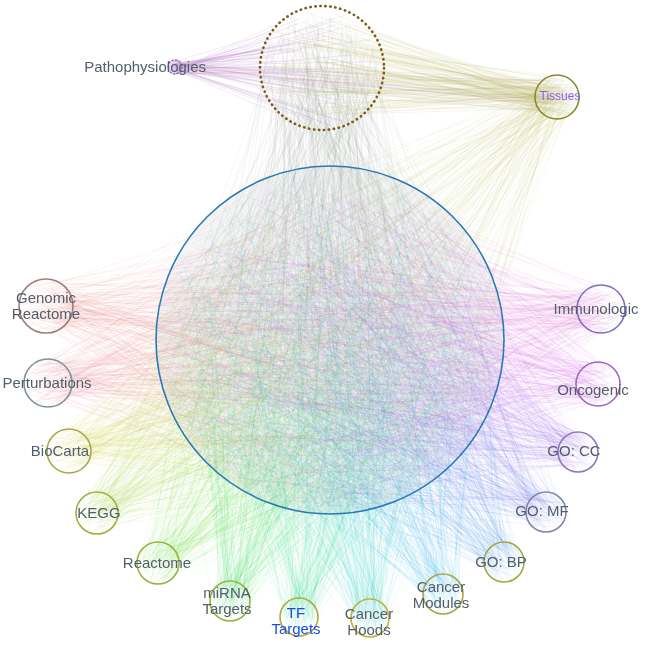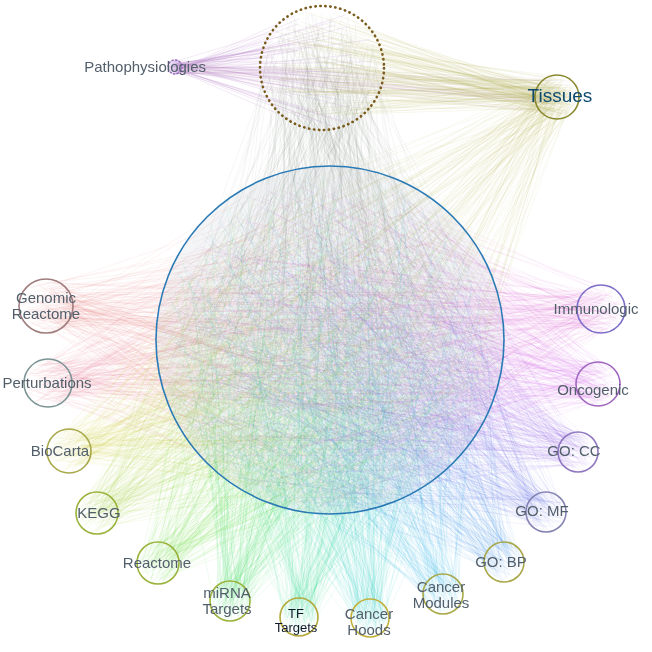"Tissues" div.node-label { color: #0c4a6e -> #8b5cf6; font-size: 19px -> 12px }
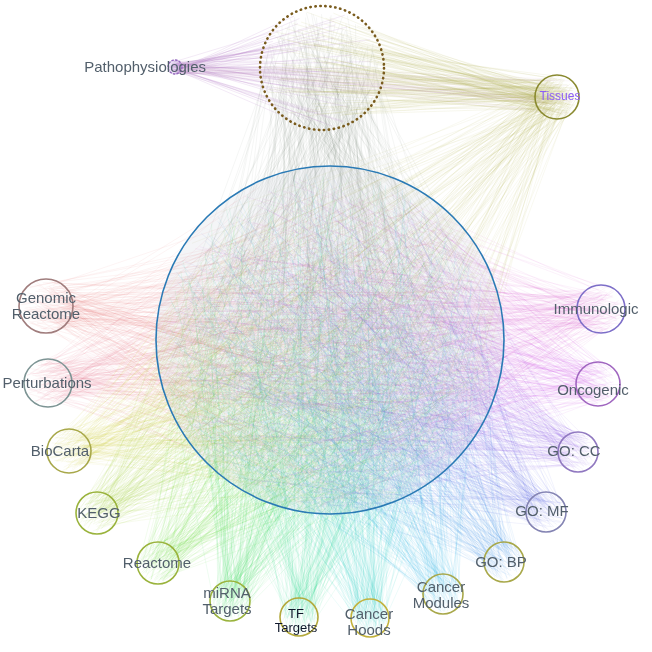"TF" div.node-label { color: #0f172a -> #1d4ed8; font-size: 13px -> 15px }
